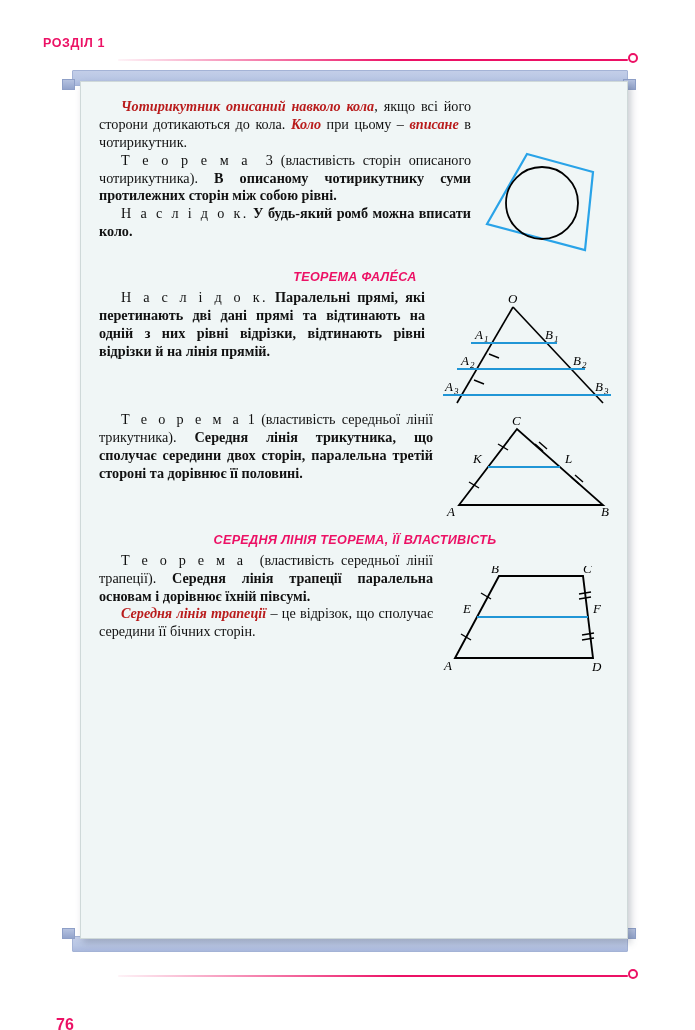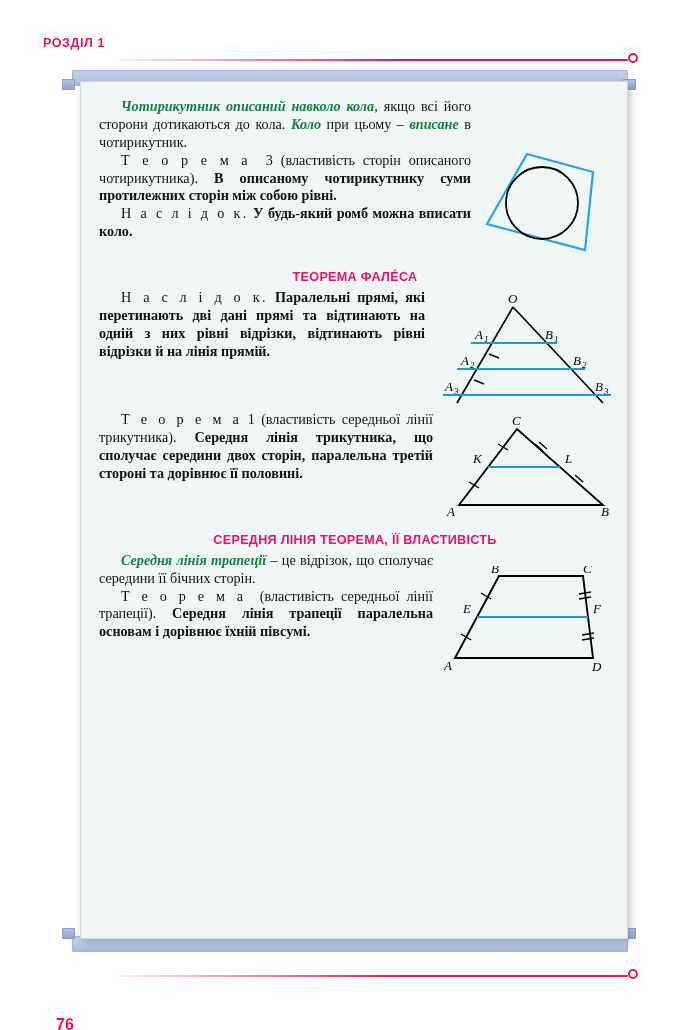"Чотирикутник описаний навколо кола" .term { color: #15803d -> #b91c1c }
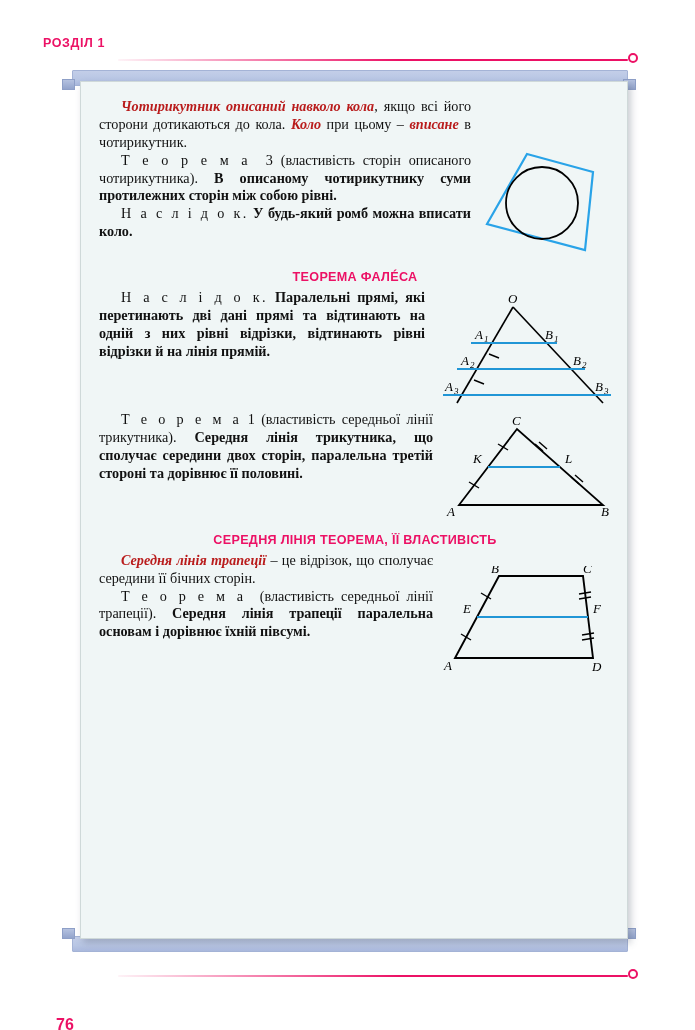"ТЕОРЕМА ФАЛÉСА" h2.section { font-style: none -> italic }
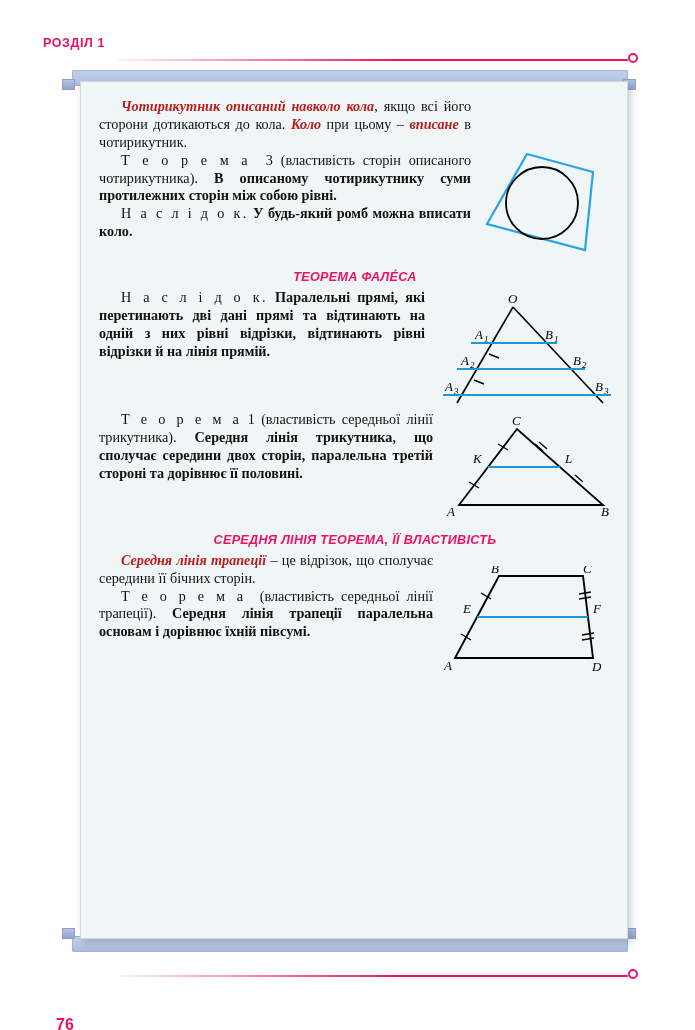"Середня лінія трапеції – це" p.ind { order: before "Т е о р е м а (властивість" -> after "Т е о р е м а (властивість" }
